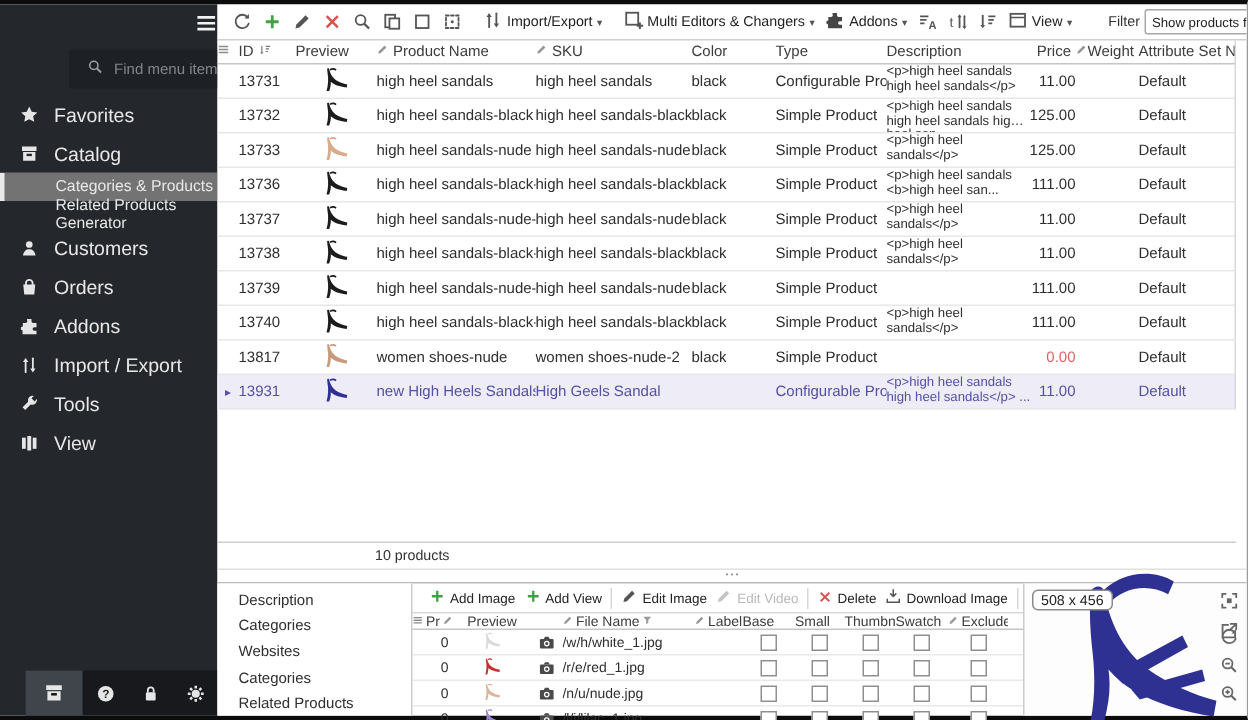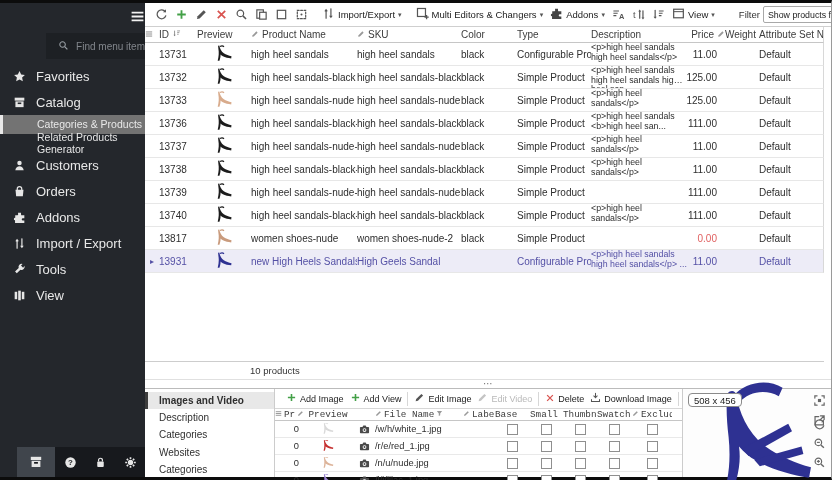"Images and Video" li.sel { html: <li>Images and Video</li> -> none }
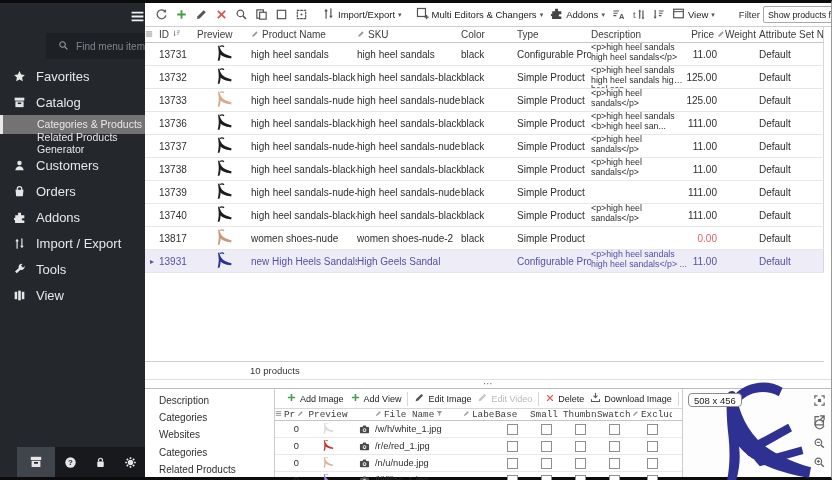"Pr" .mgrid-head .hc { font-family: Liberation Mono, monospace -> none }
